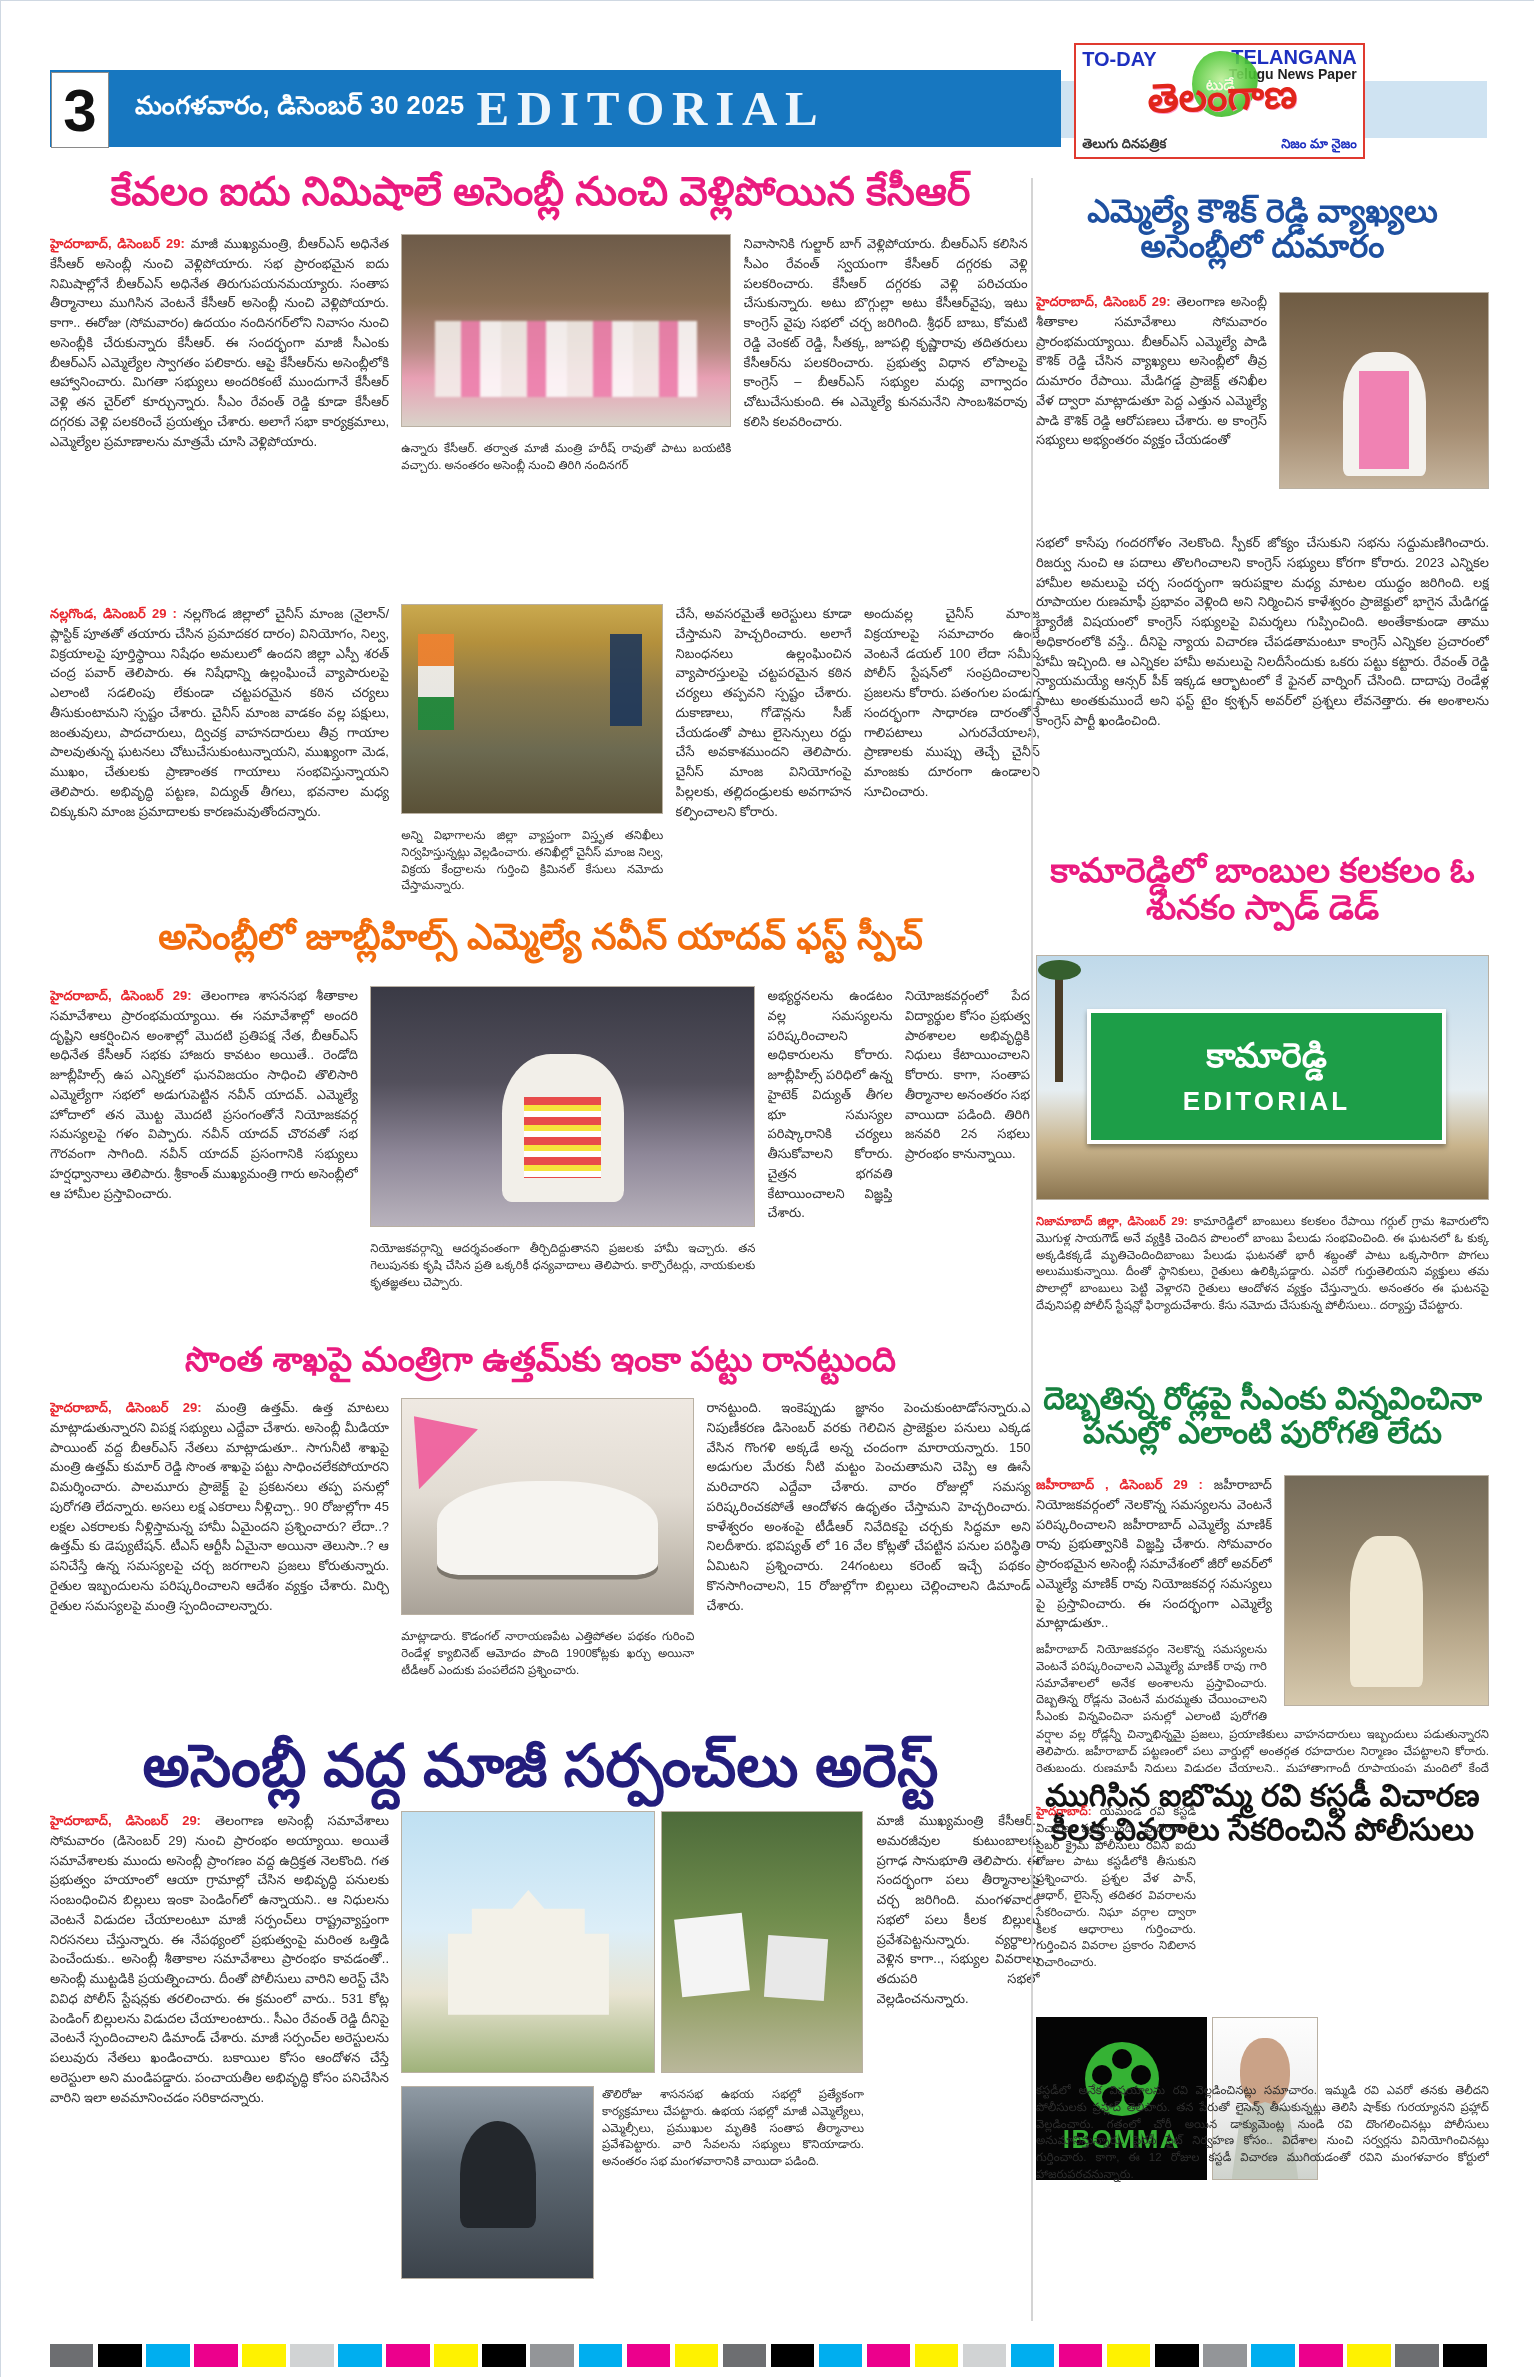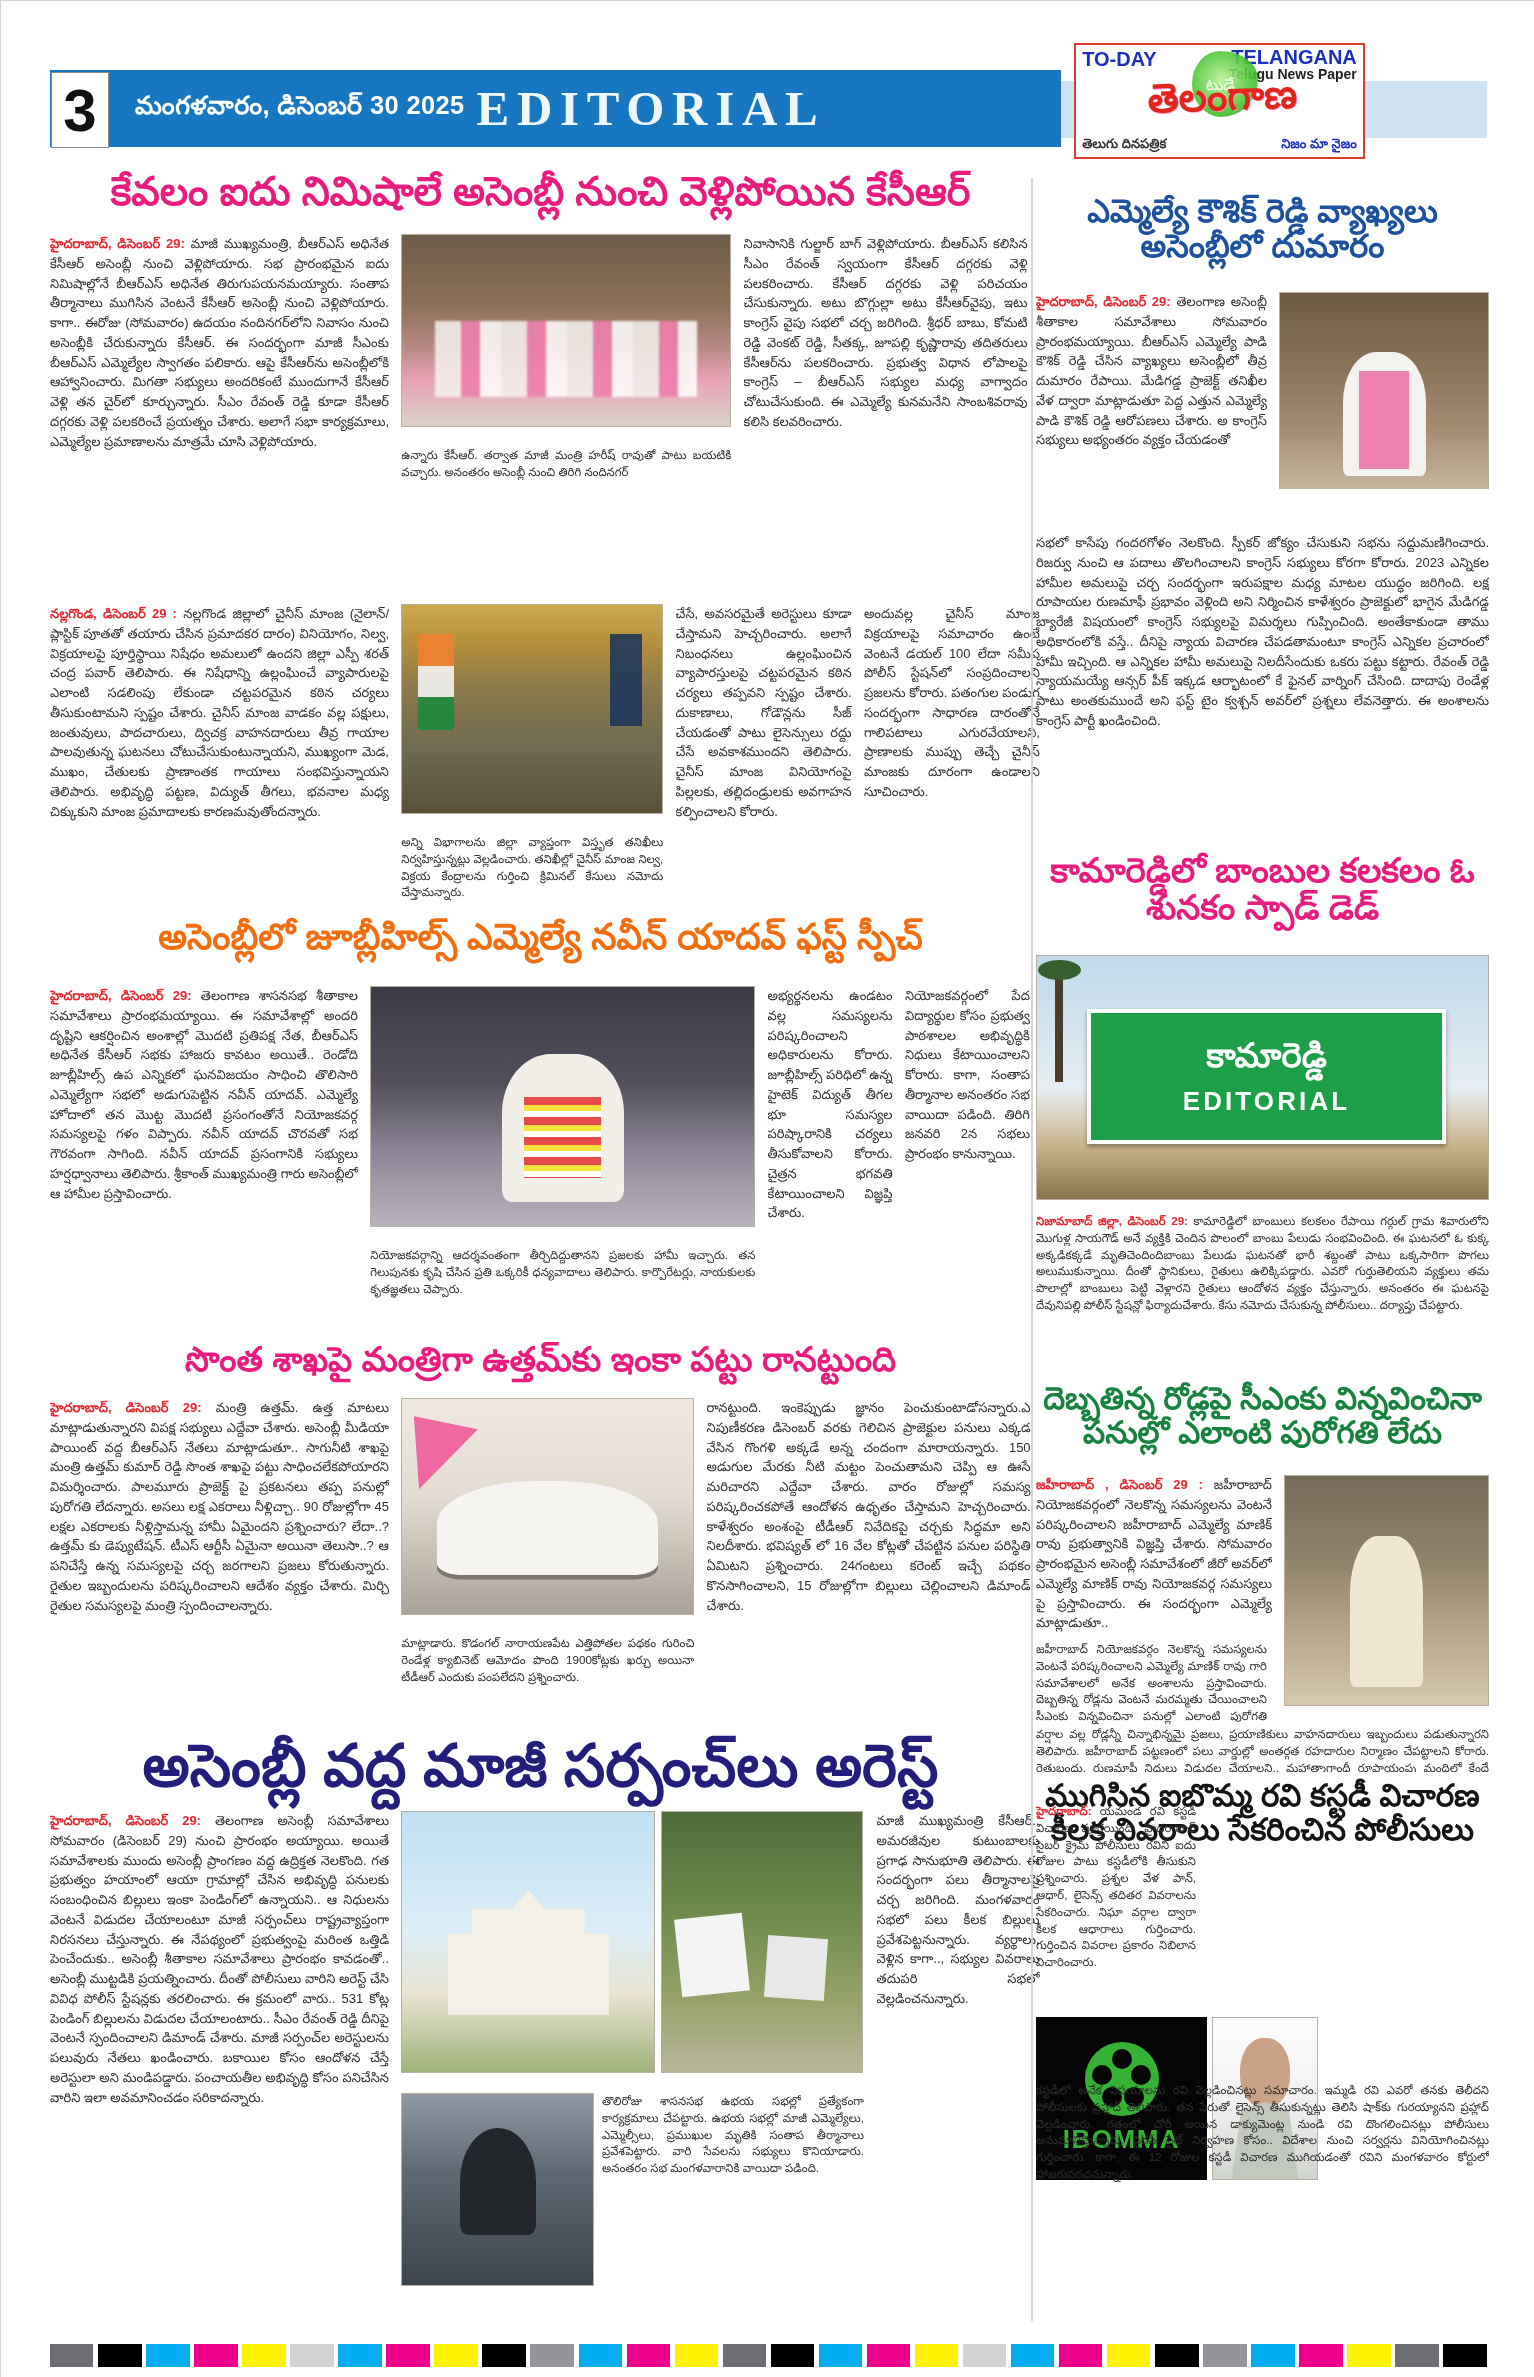"ఉన్నారు కేసీఆర్. తర్వాత మాజీ మంత్రి" .stack { gap: 20px -> 13px }
